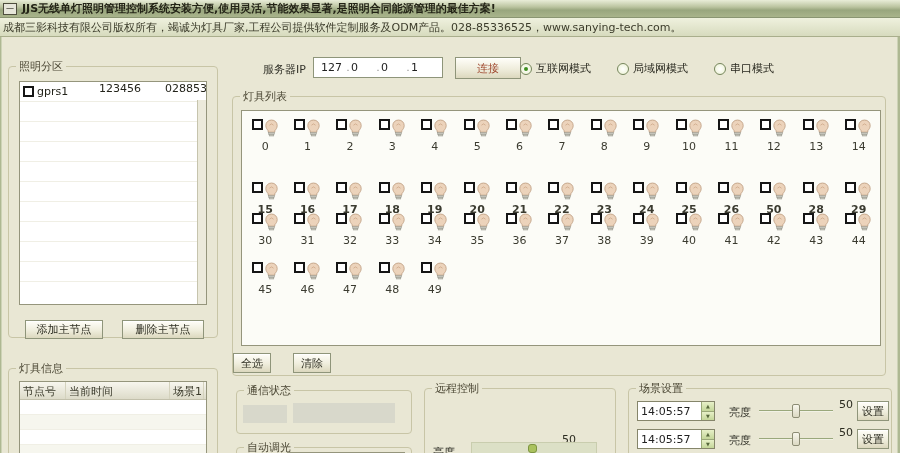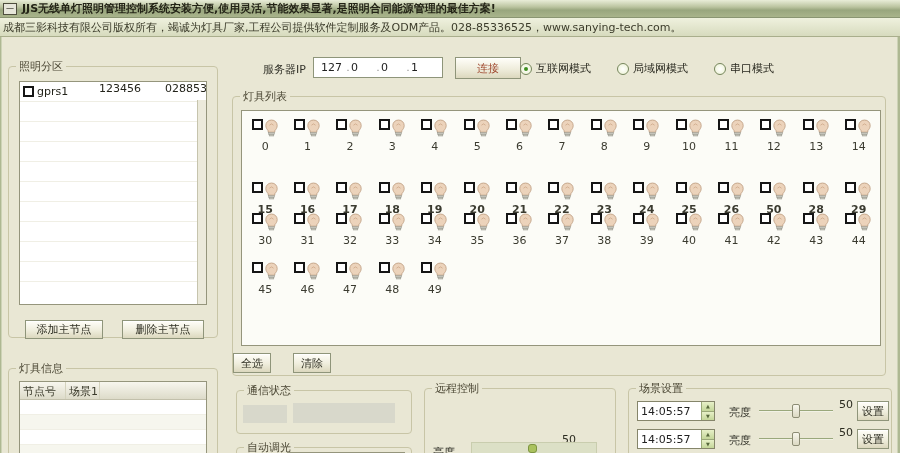"当前时间" span.th { html: none -> <span>当前时间</span> }
